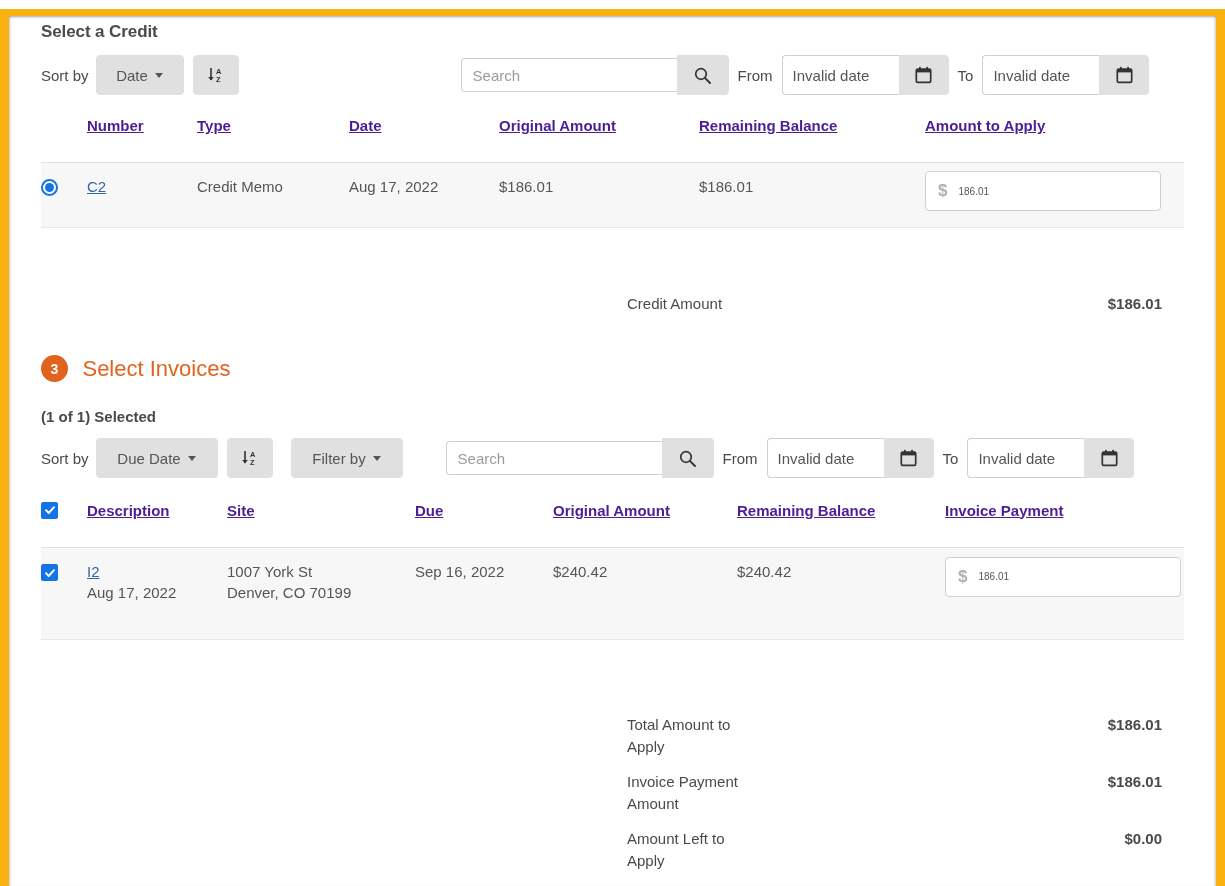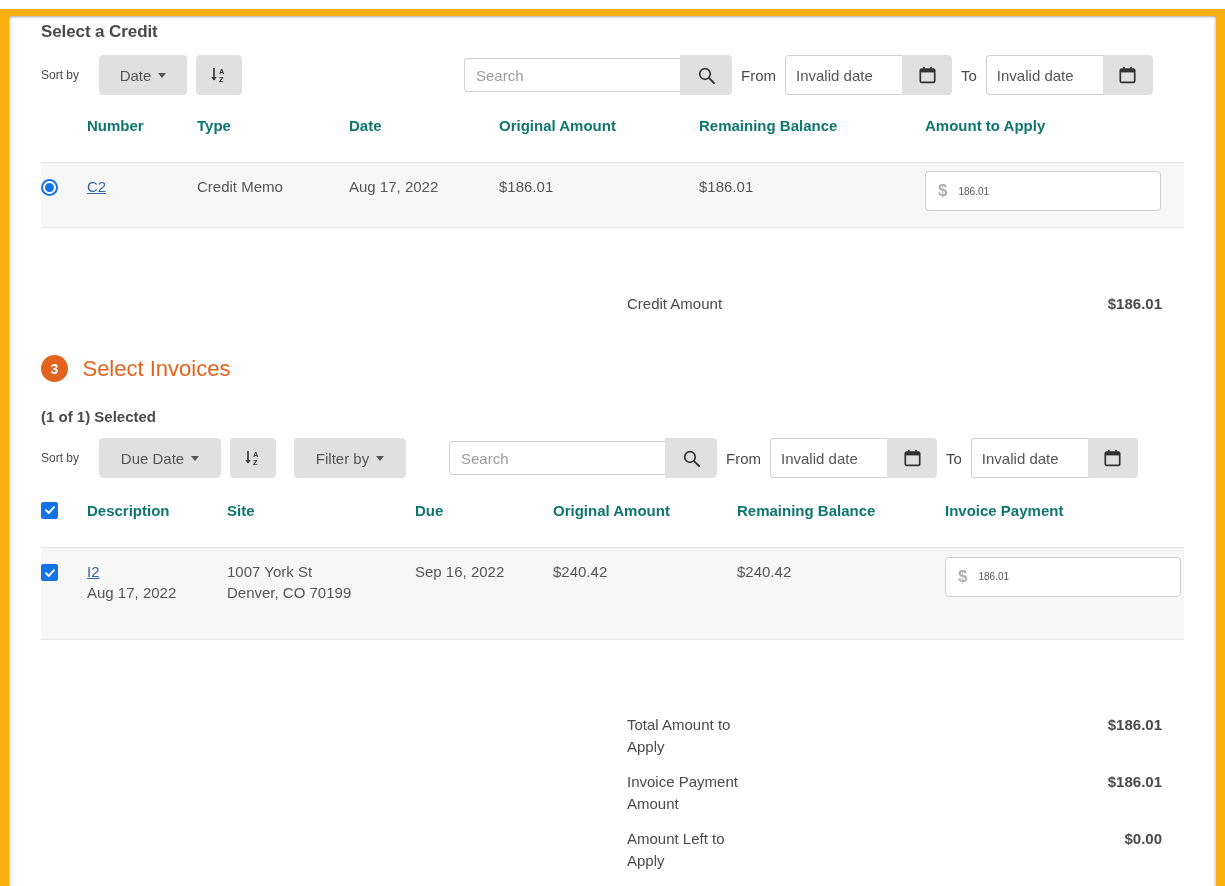"Sort by" .sortby-lbl { font-size: 12px -> 15px; margin-right: 20px -> 7px }
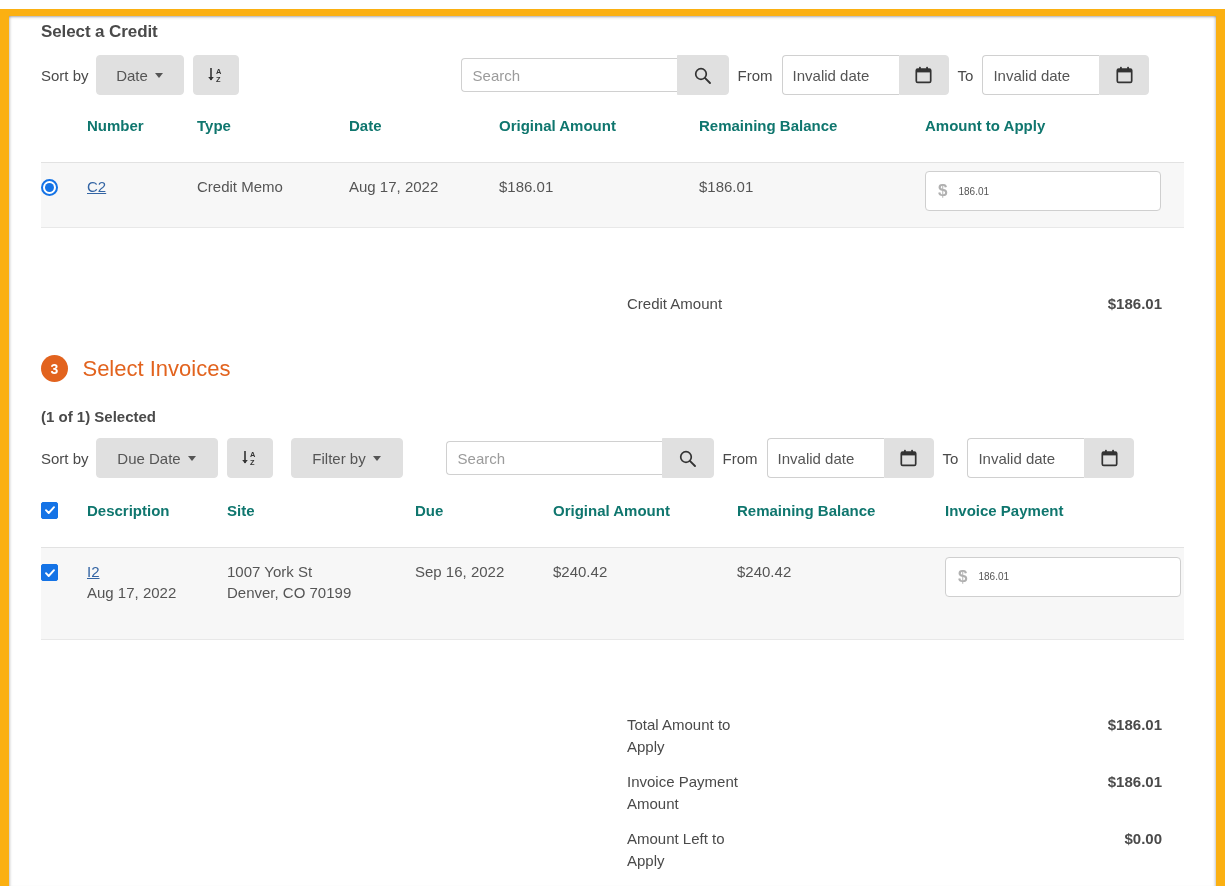"Number" table.grid thead th { color: #0f766e -> #4c1d95; text-decoration: none -> underline }
